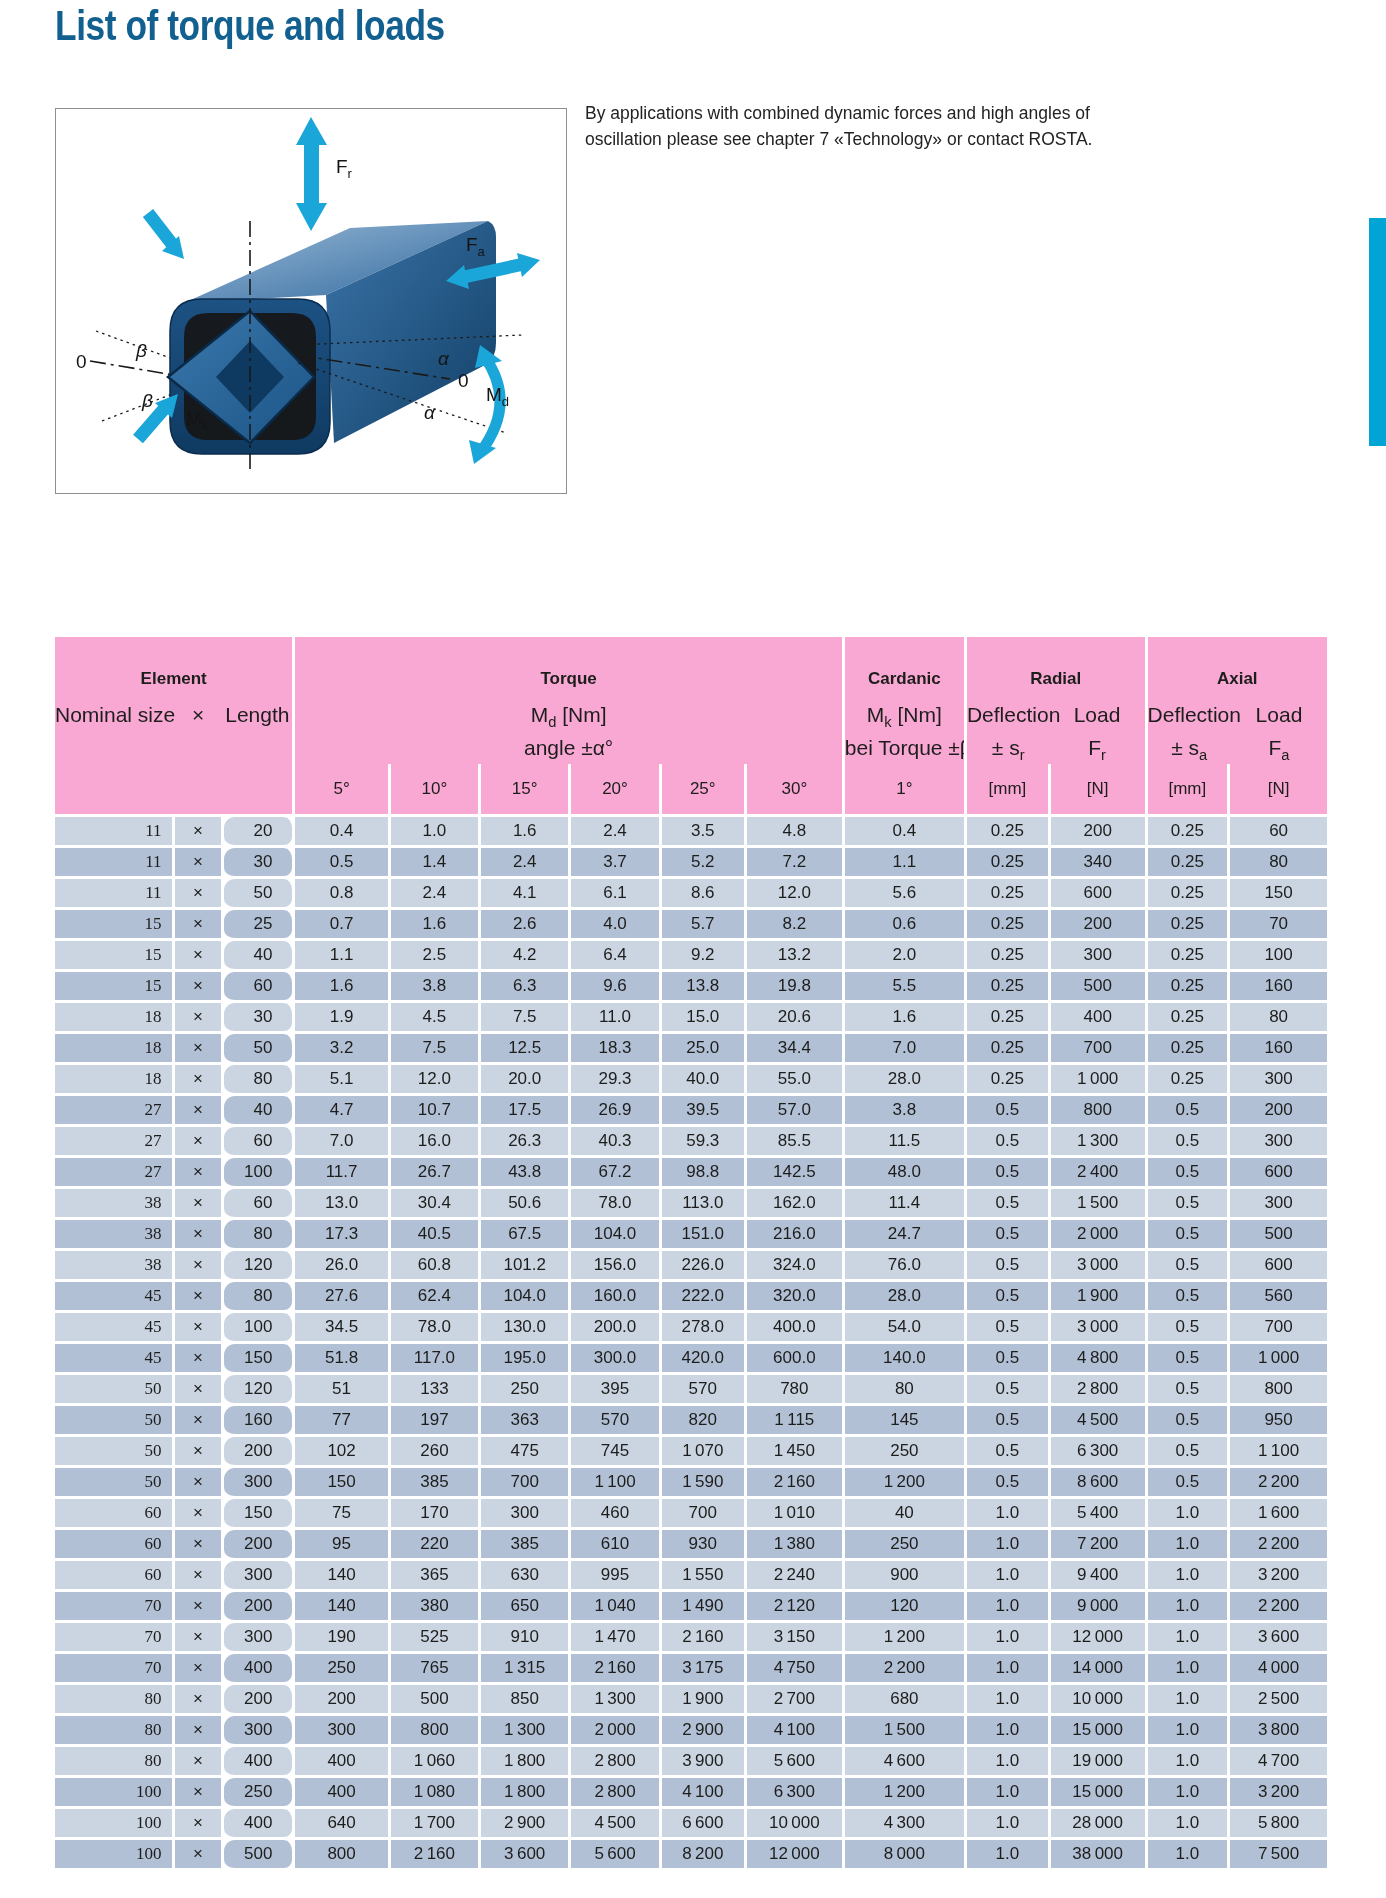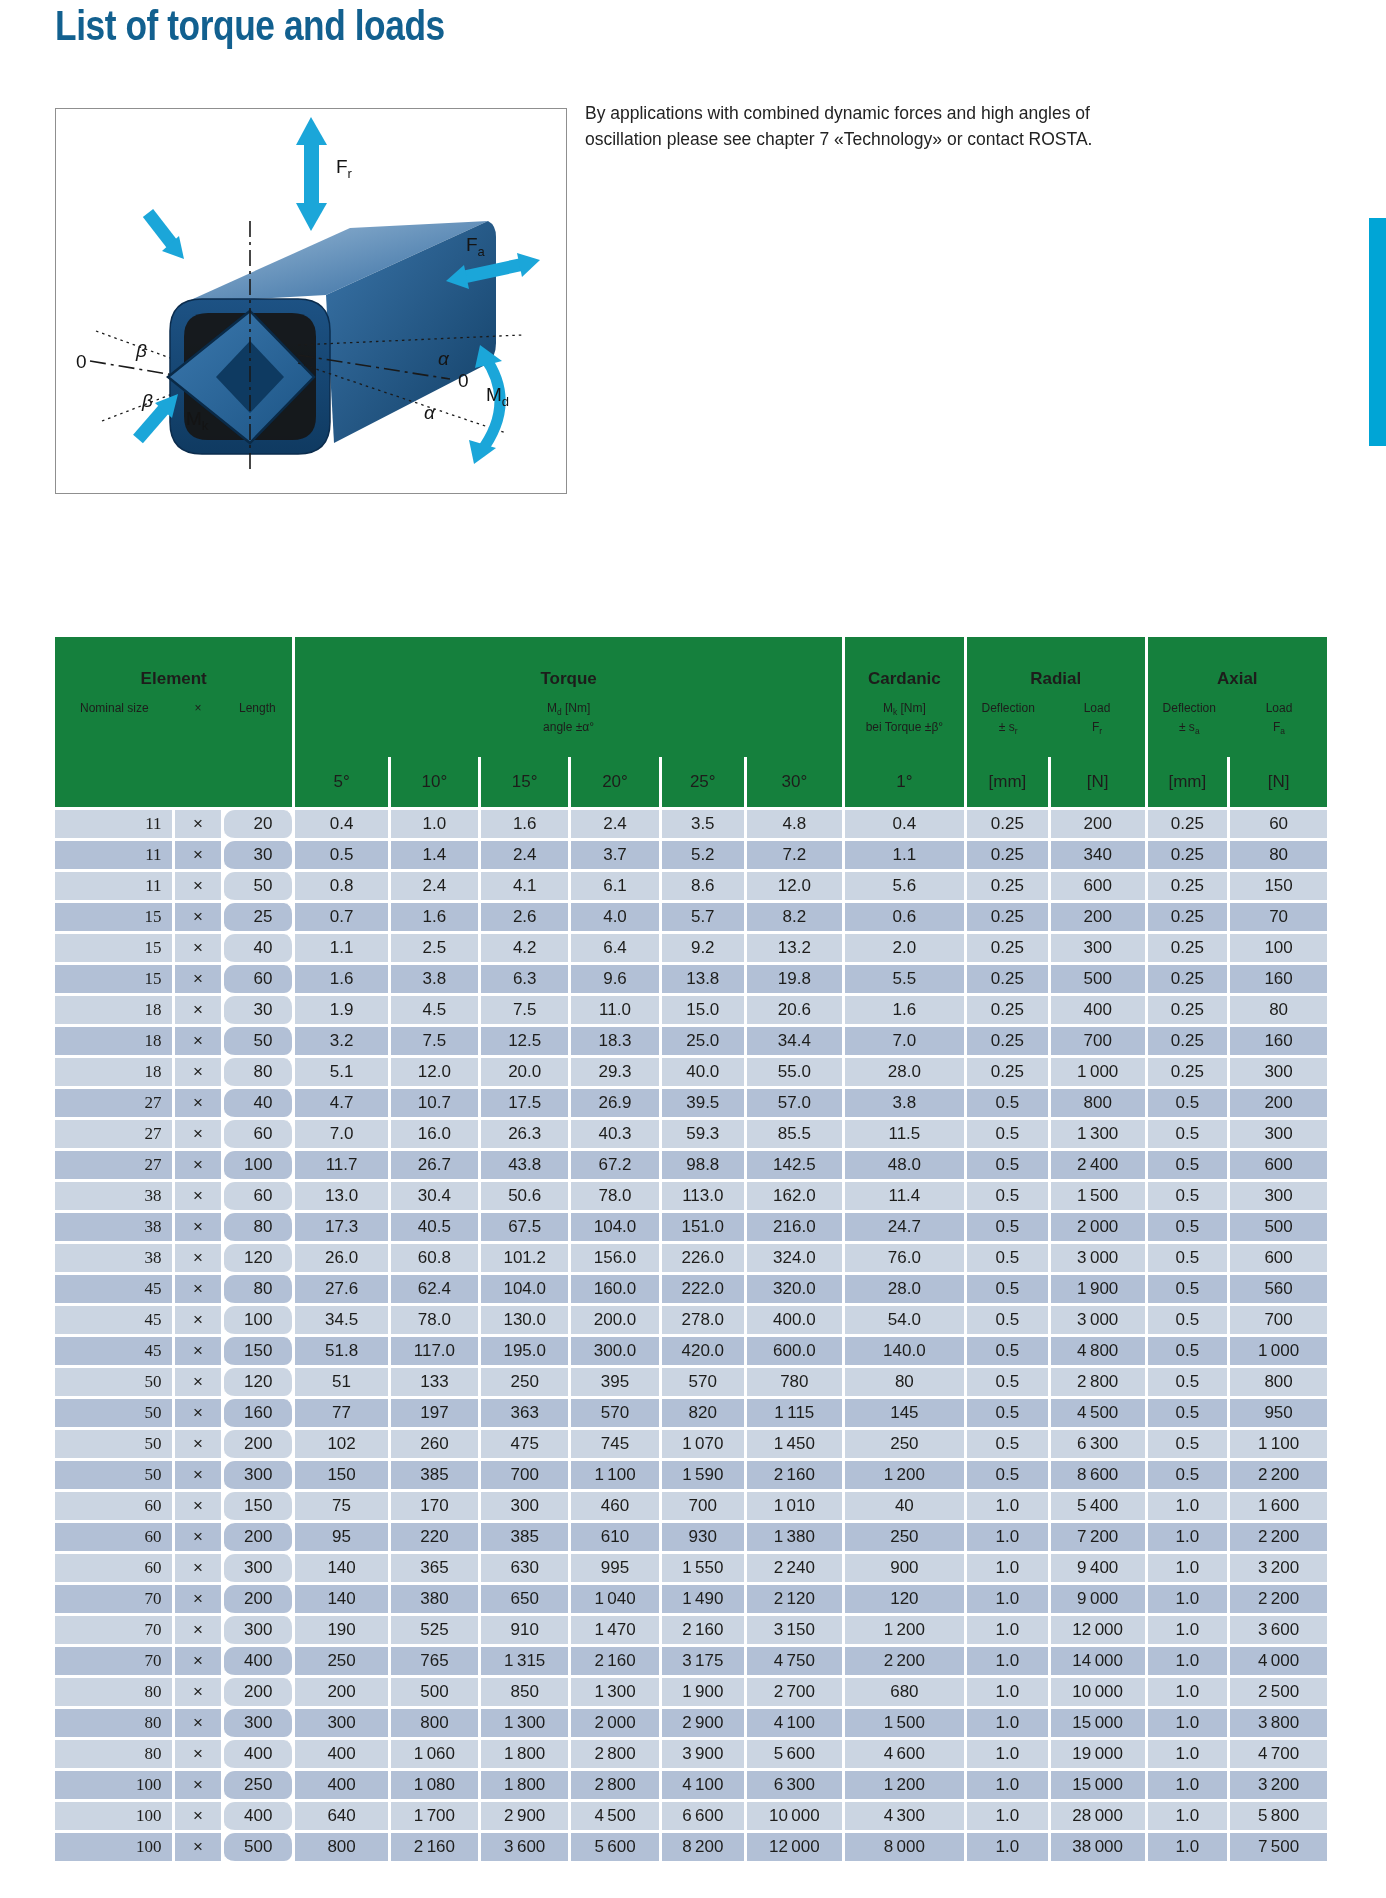"Element" thead th { background: #15803d -> #f9a8d4 }
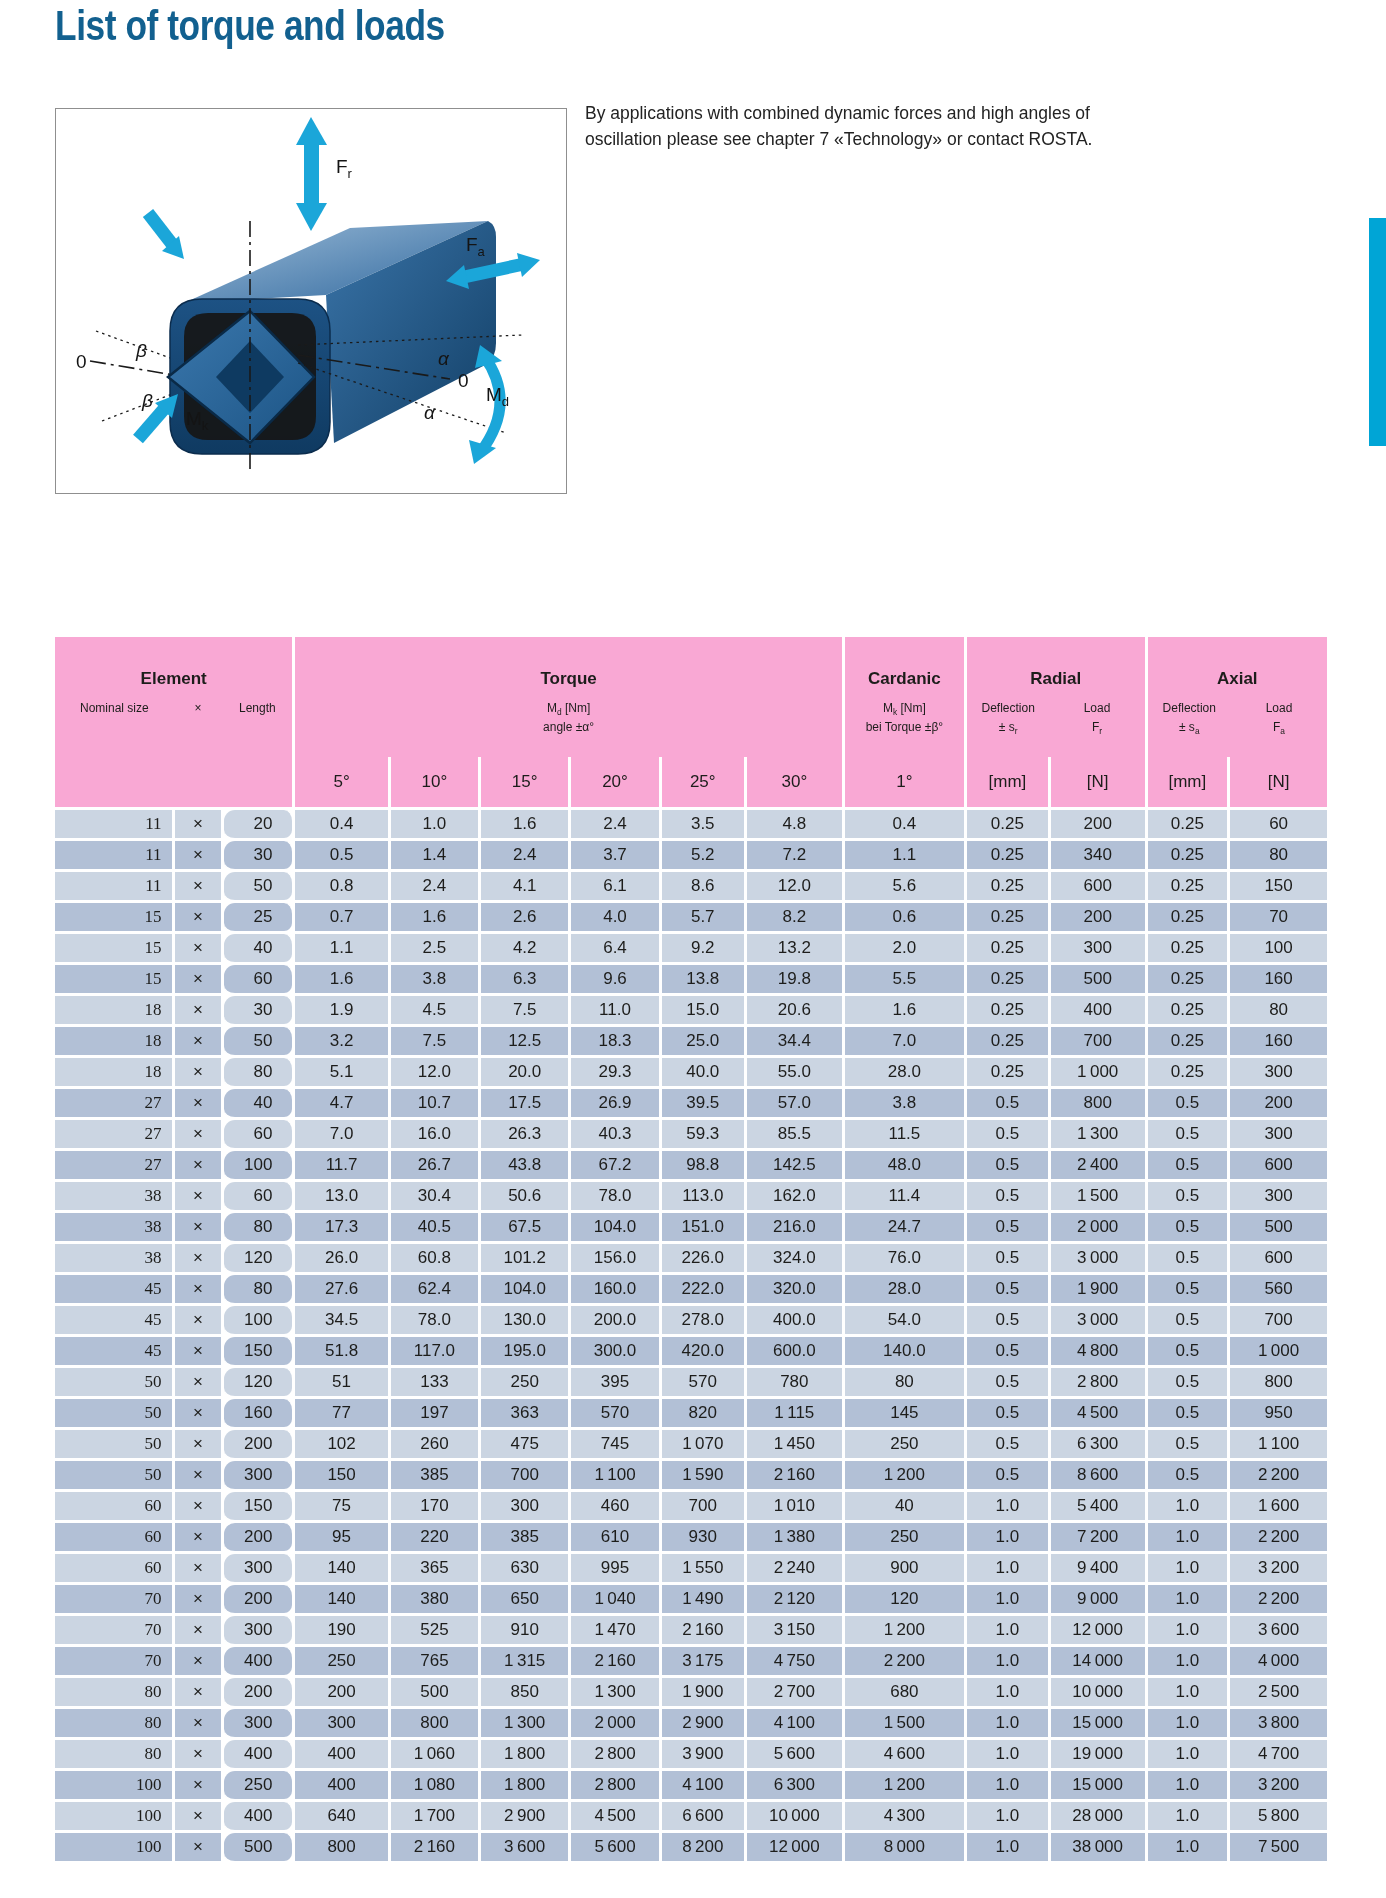"Nominal size" tr.hrow2 th { font-size: 12px -> 21px }
